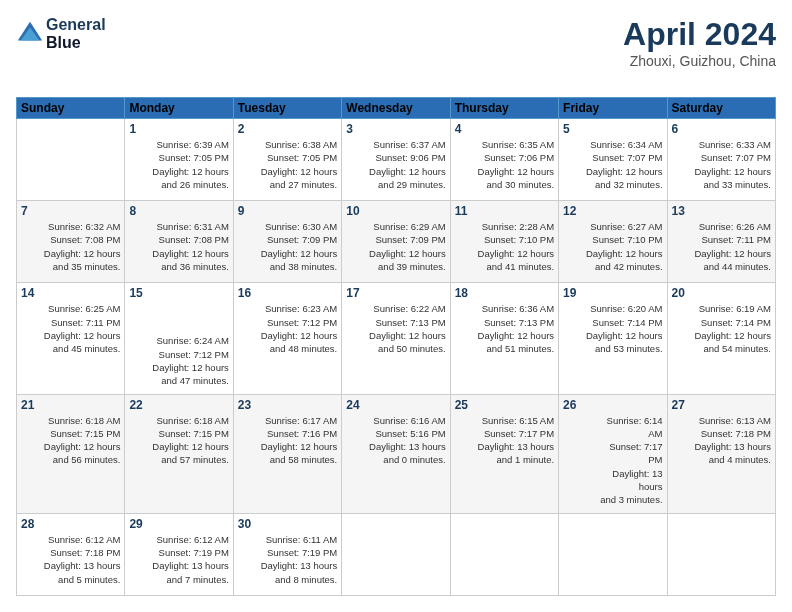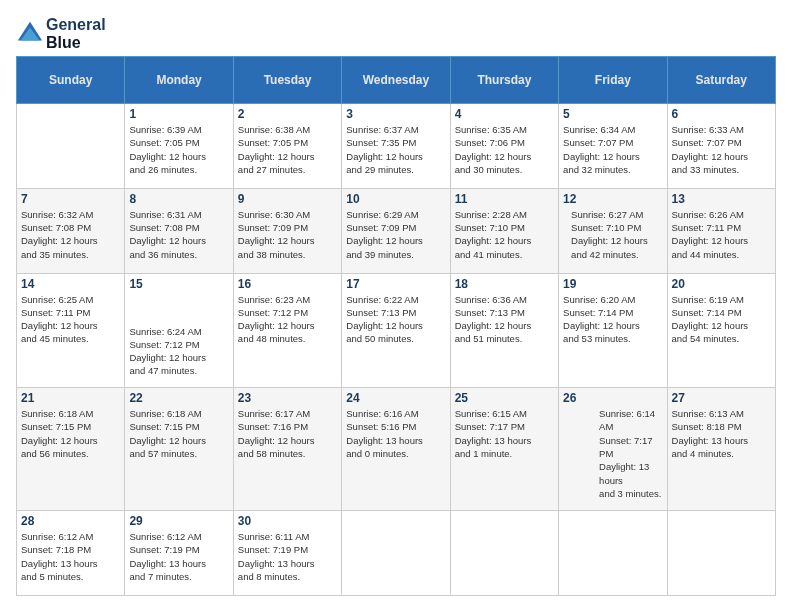"General" .header { margin-bottom: 4px -> 28px }
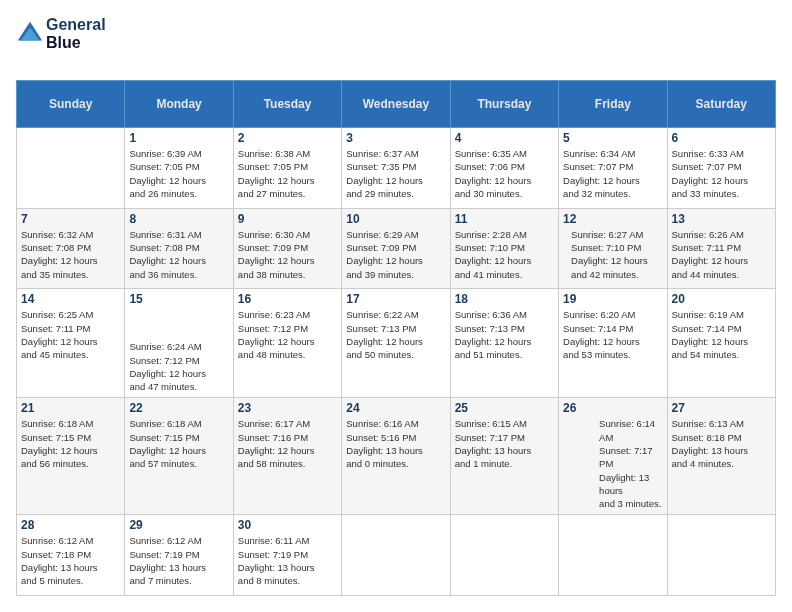"April 2024" div.title-area { html: none -> <div> <div>April 2024</div> <div>Zhouxi, Guizhou, China</div> </div> }
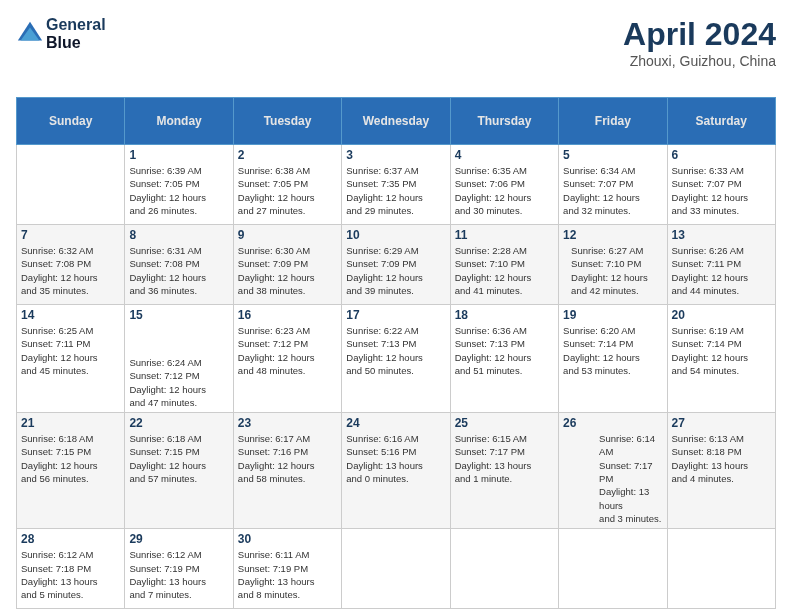"Sunday" .calendar th { color: #e5e5e5 -> #000000; padding: 16px 4px -> 3px 4px; text-align: center -> left }
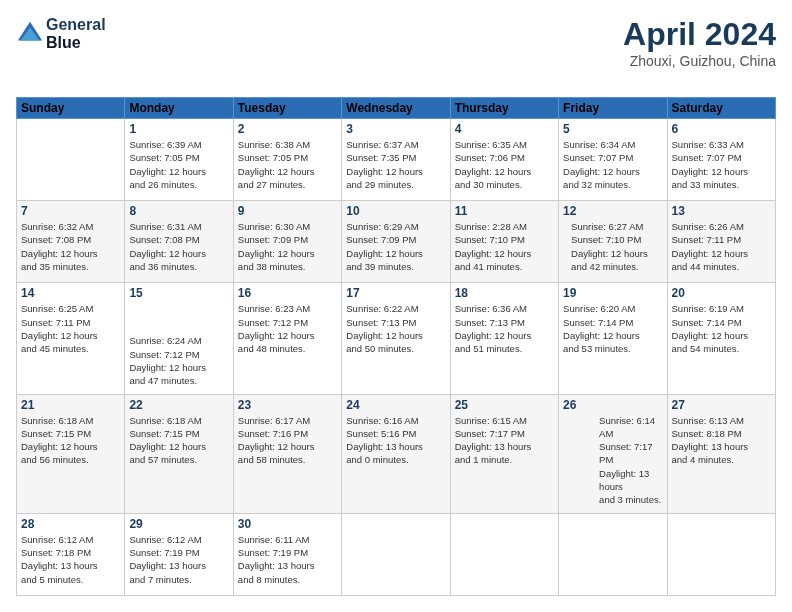"Sunrise: 6:39 AM" .day-info { text-align: none -> right }
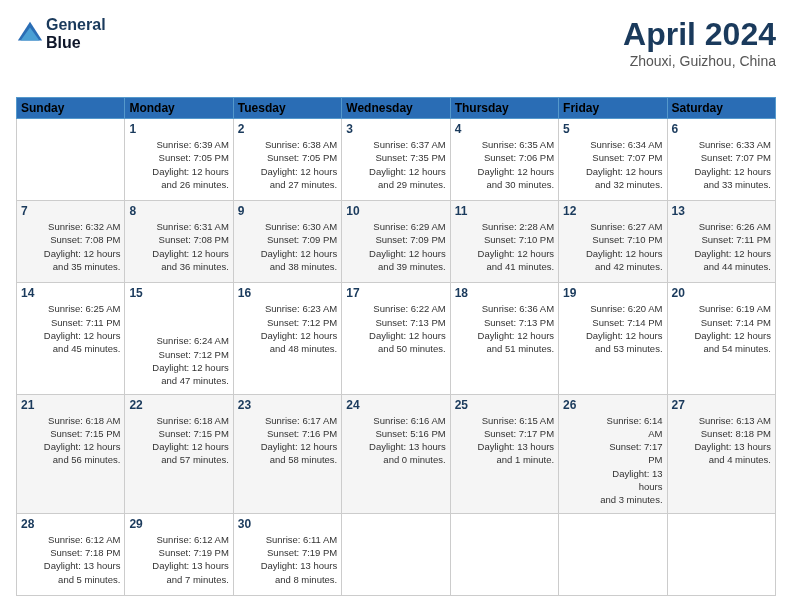"Sunrise: 6:37 AM" div.day-info { text: 7:35 -> 9:06 }
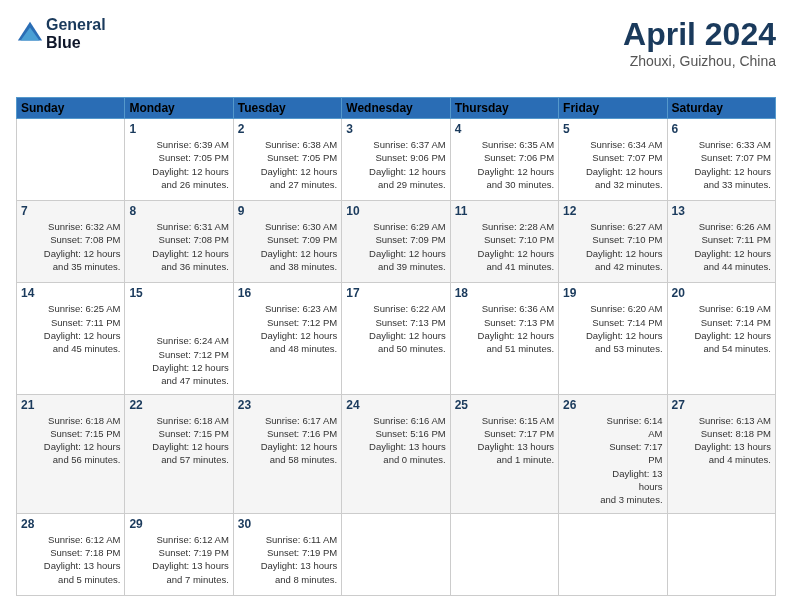"Sunrise: 6:13 AM" div.day-info { text: 8:18 -> 7:18 }
